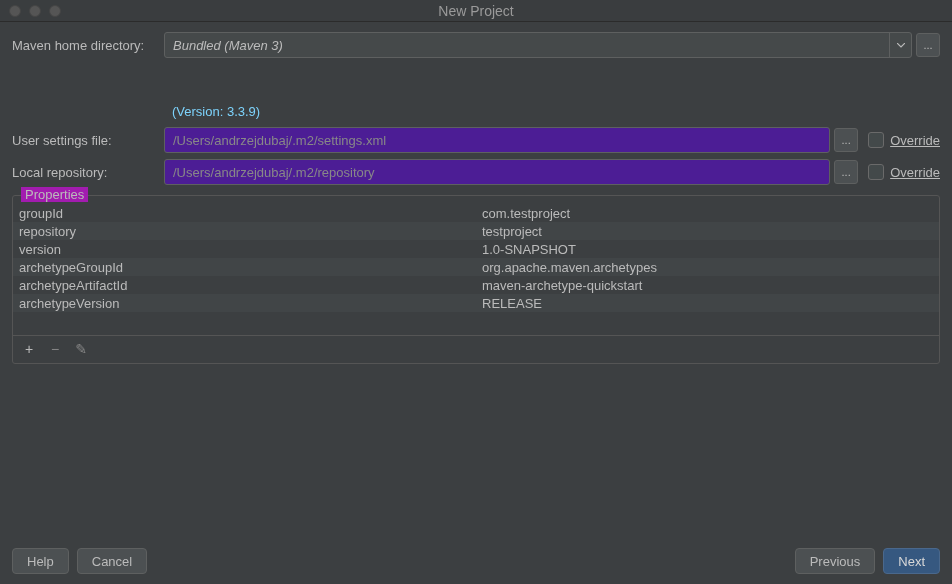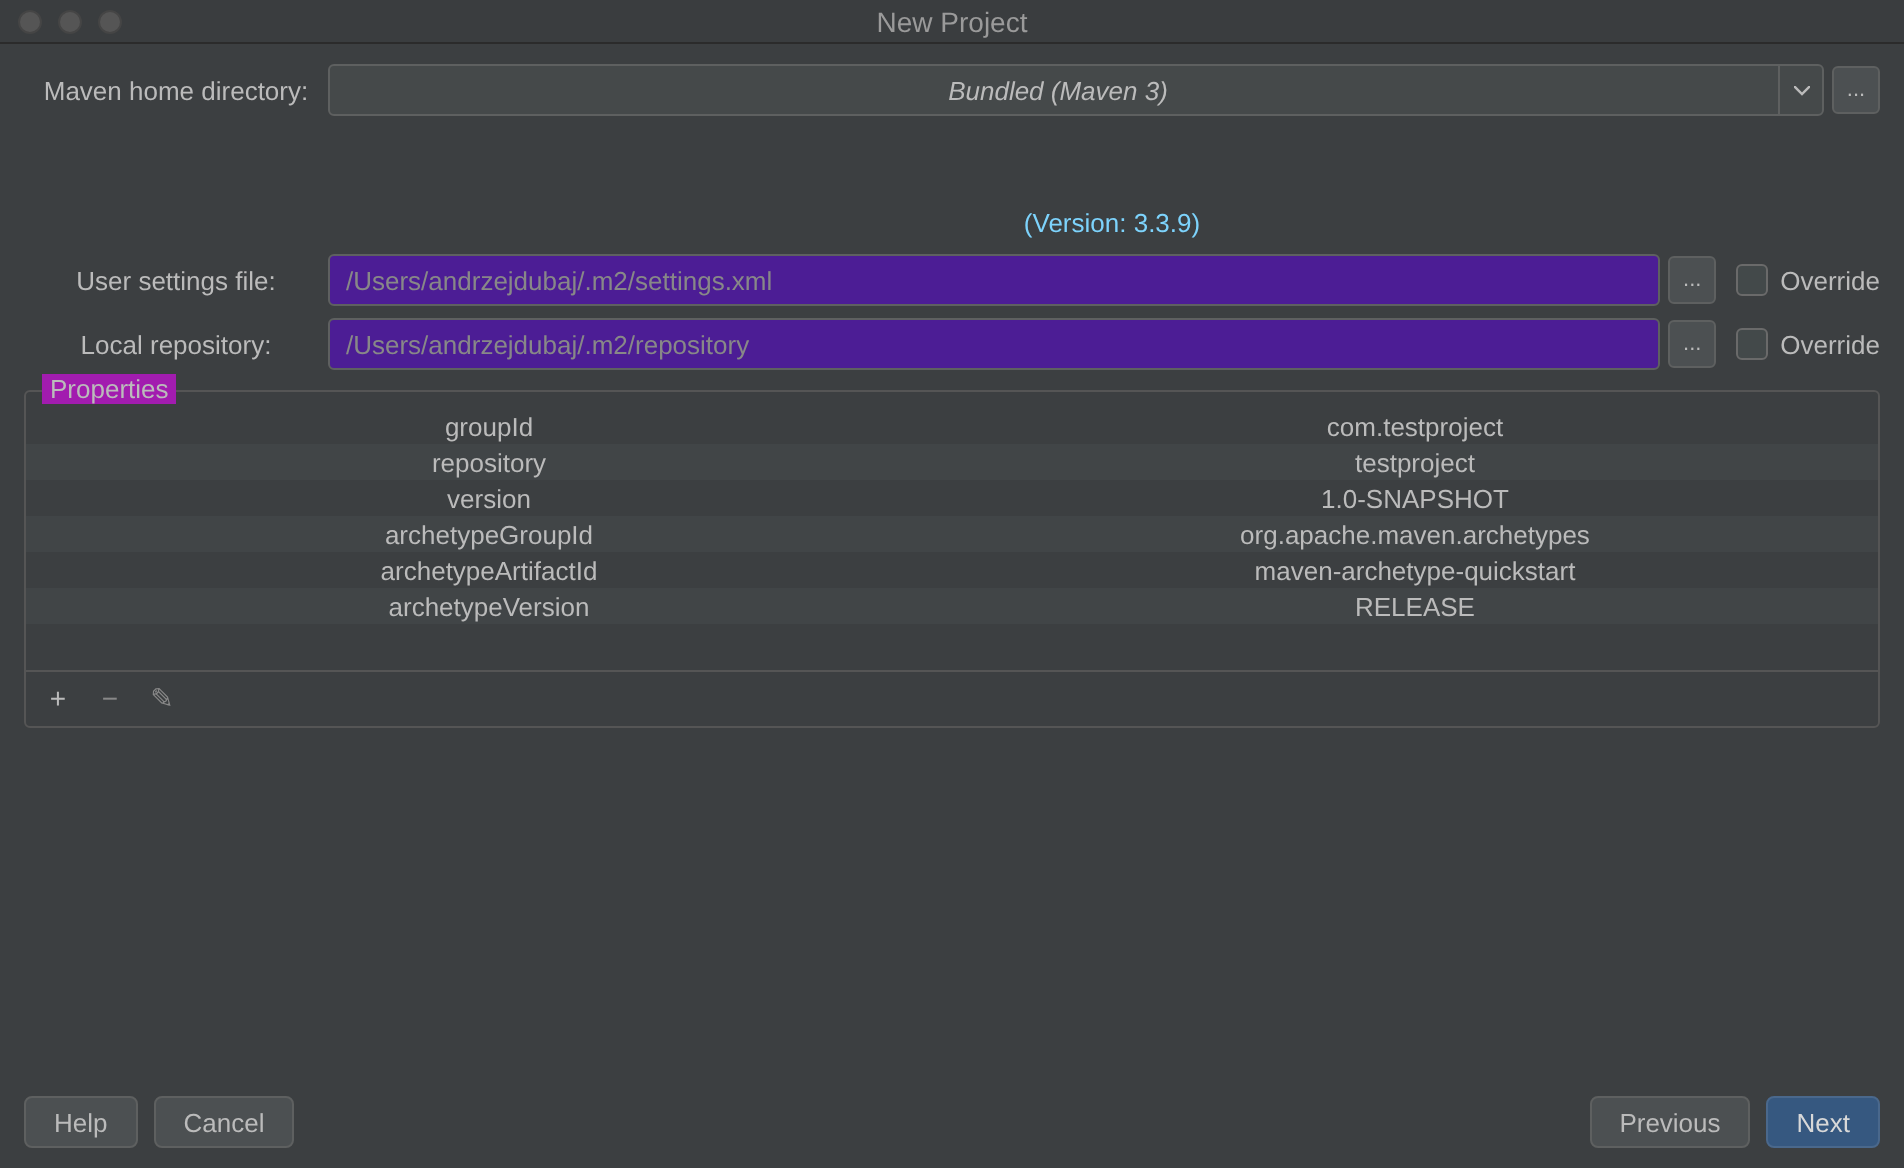"Maven home directory:" .content { text-align: center -> none }
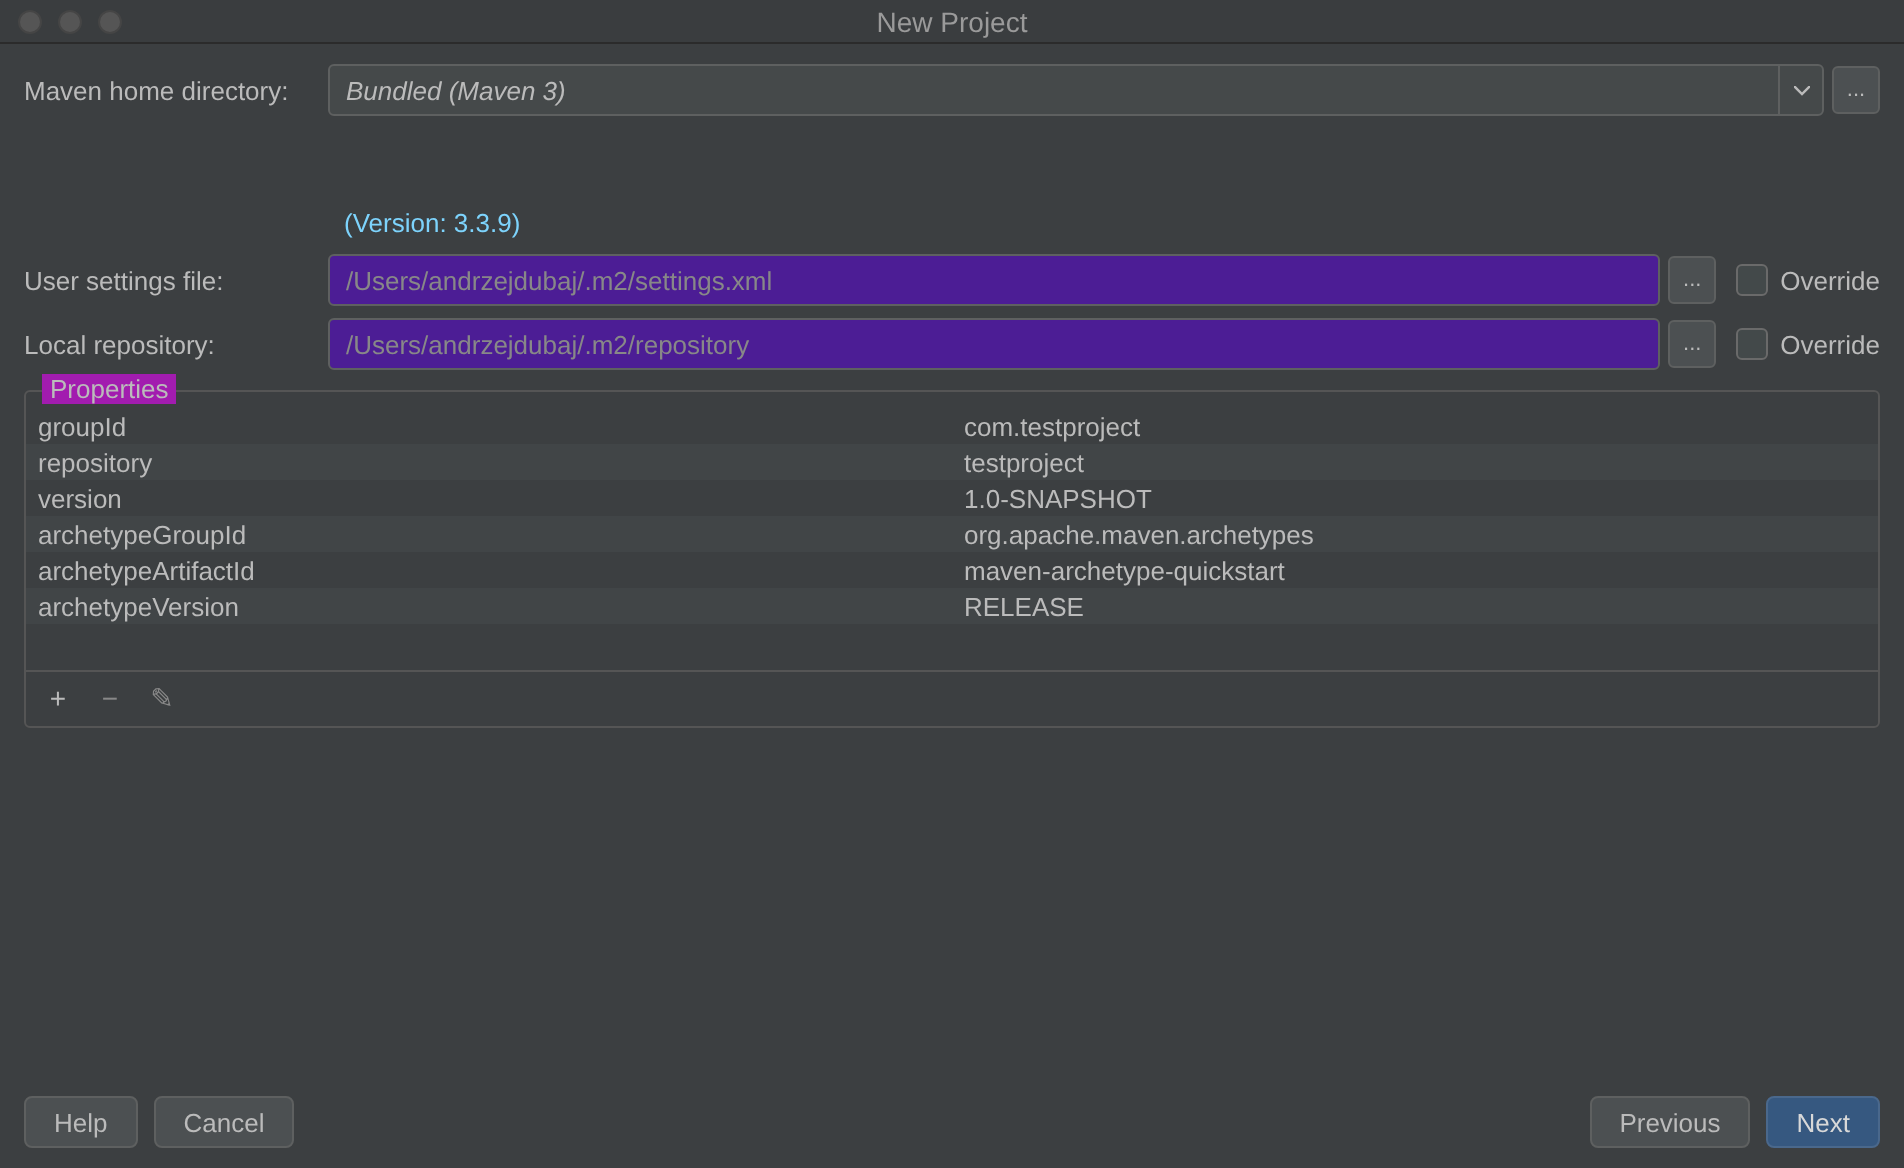"Override" .checkbox-wrap { text-decoration: none -> underline }
